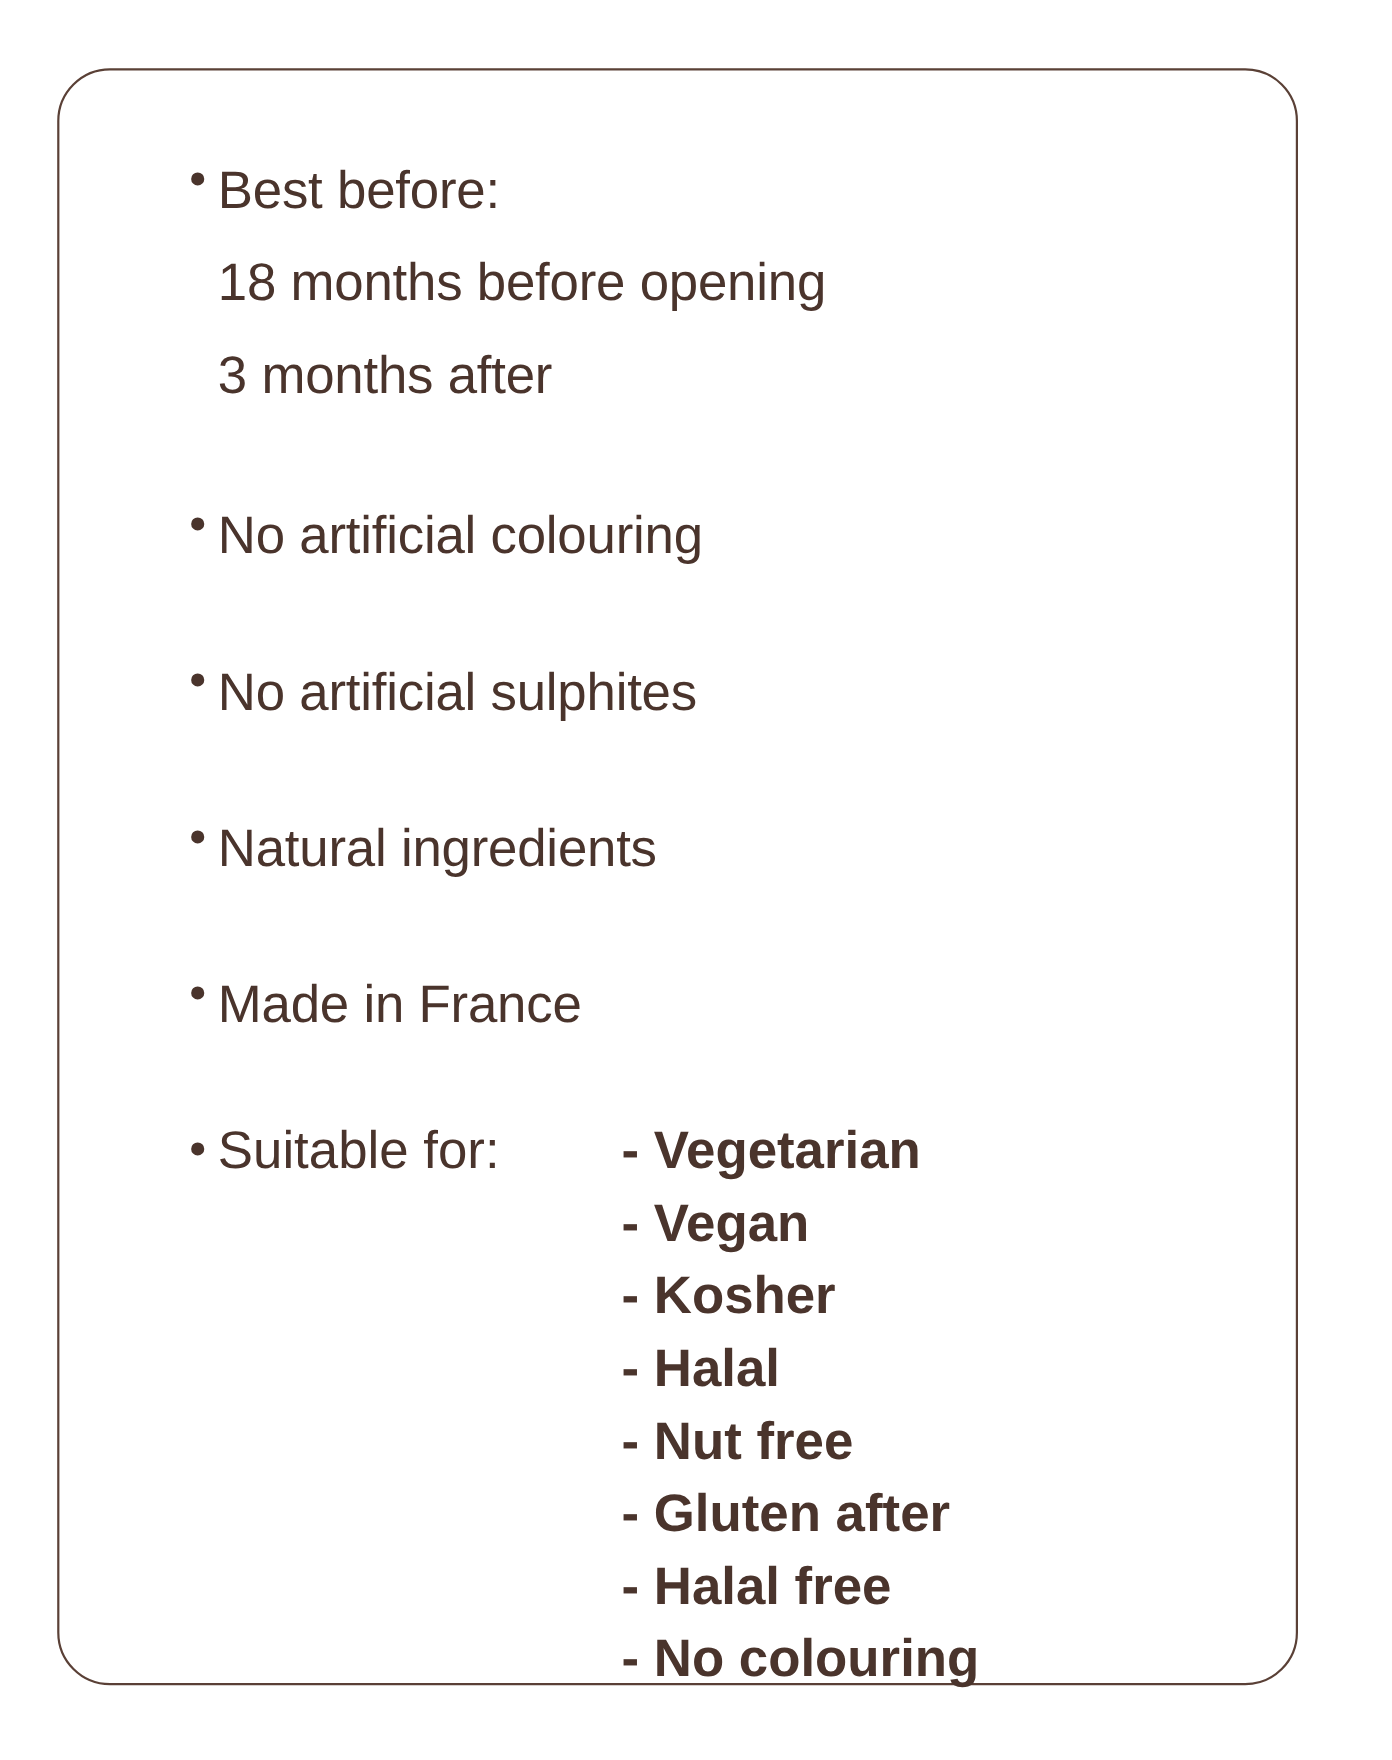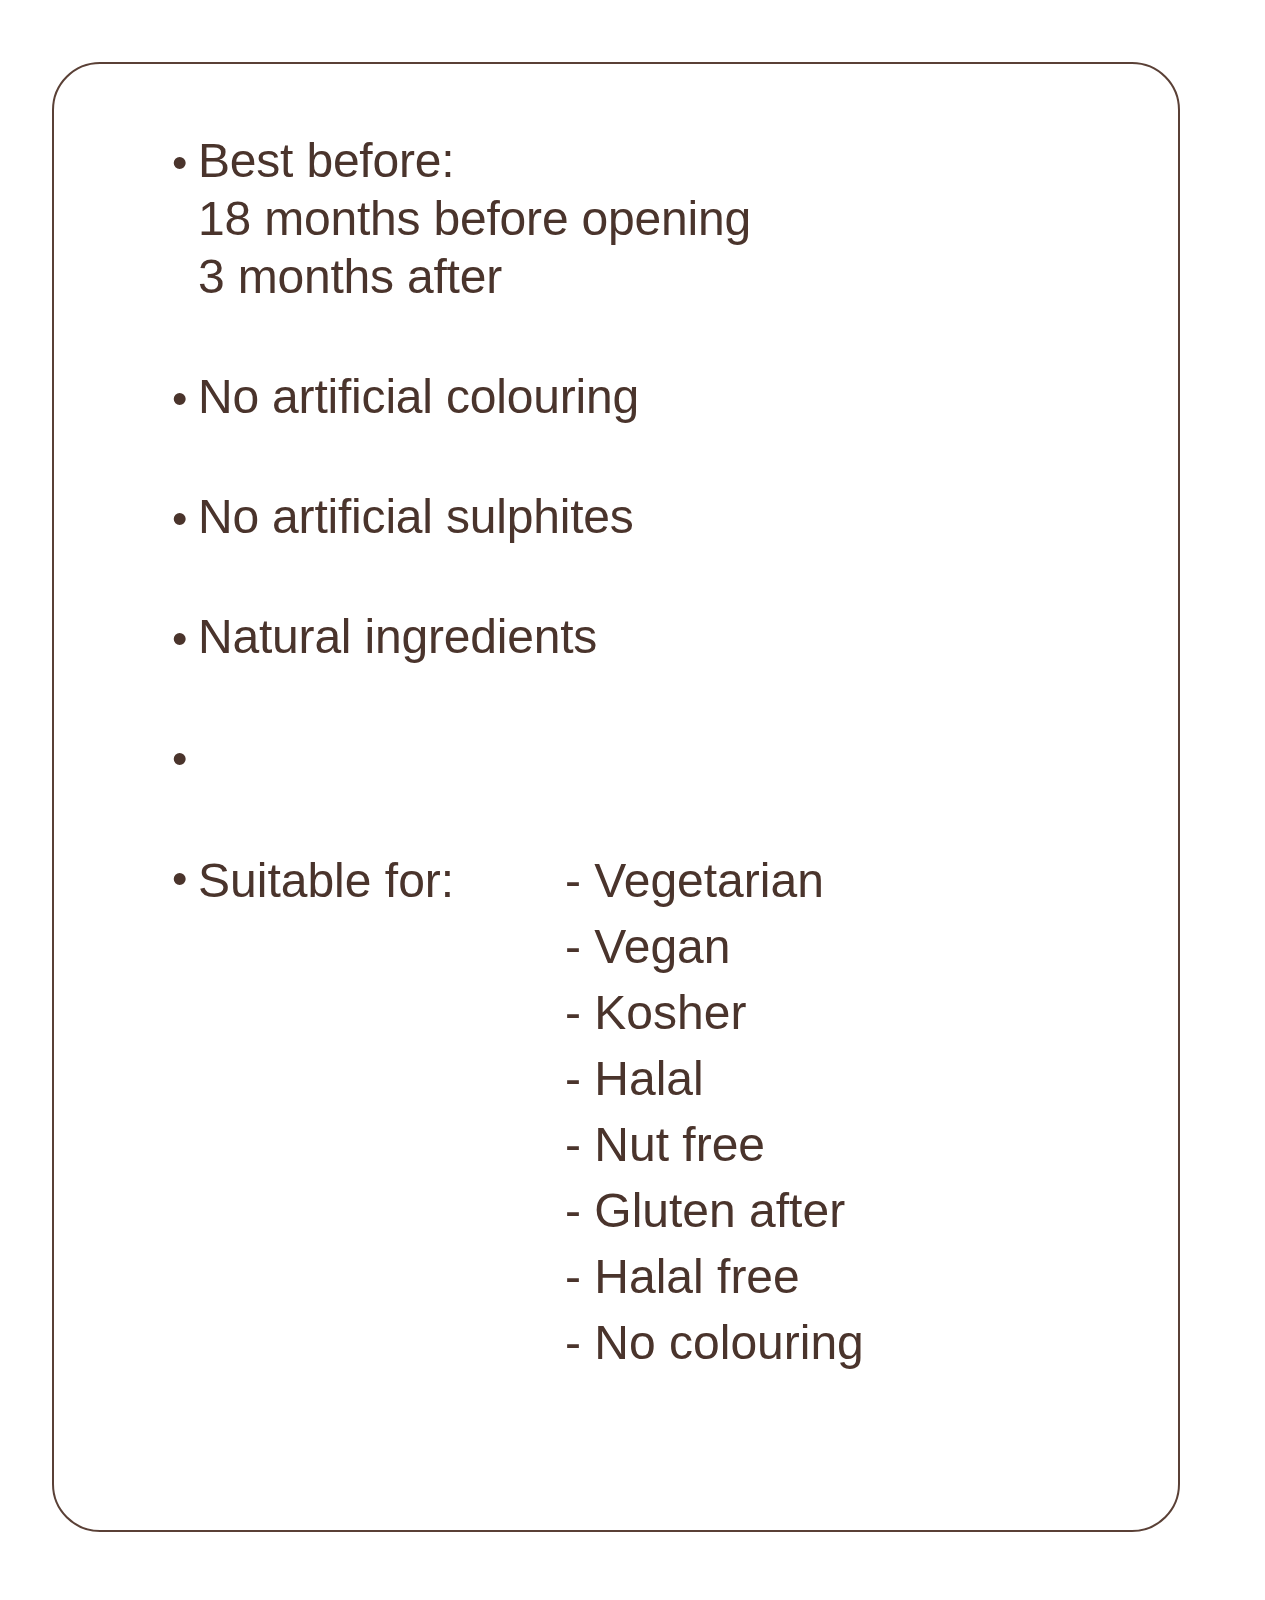"Best before:" .bullet-text { line-height: 58px -> 84px }
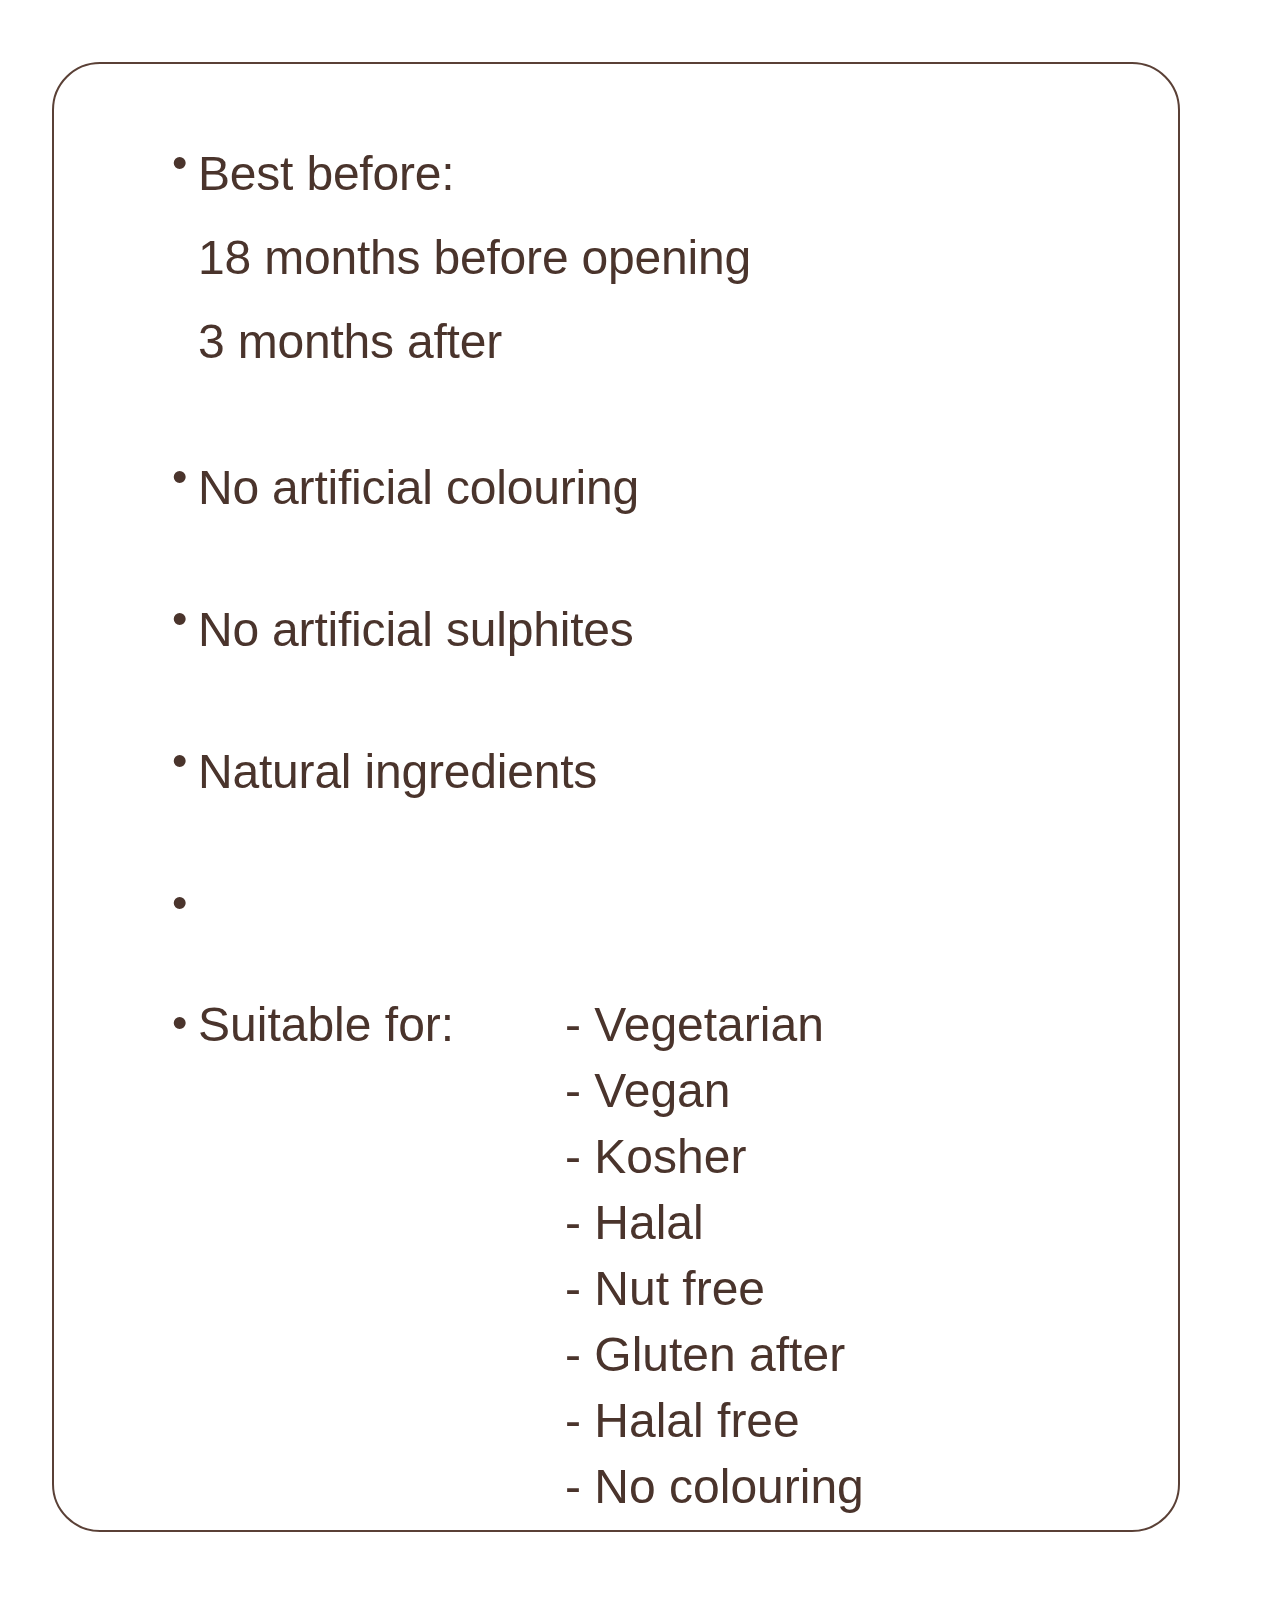"Made in France" span.bullet-text { html: none -> <span>Made in France</span> }
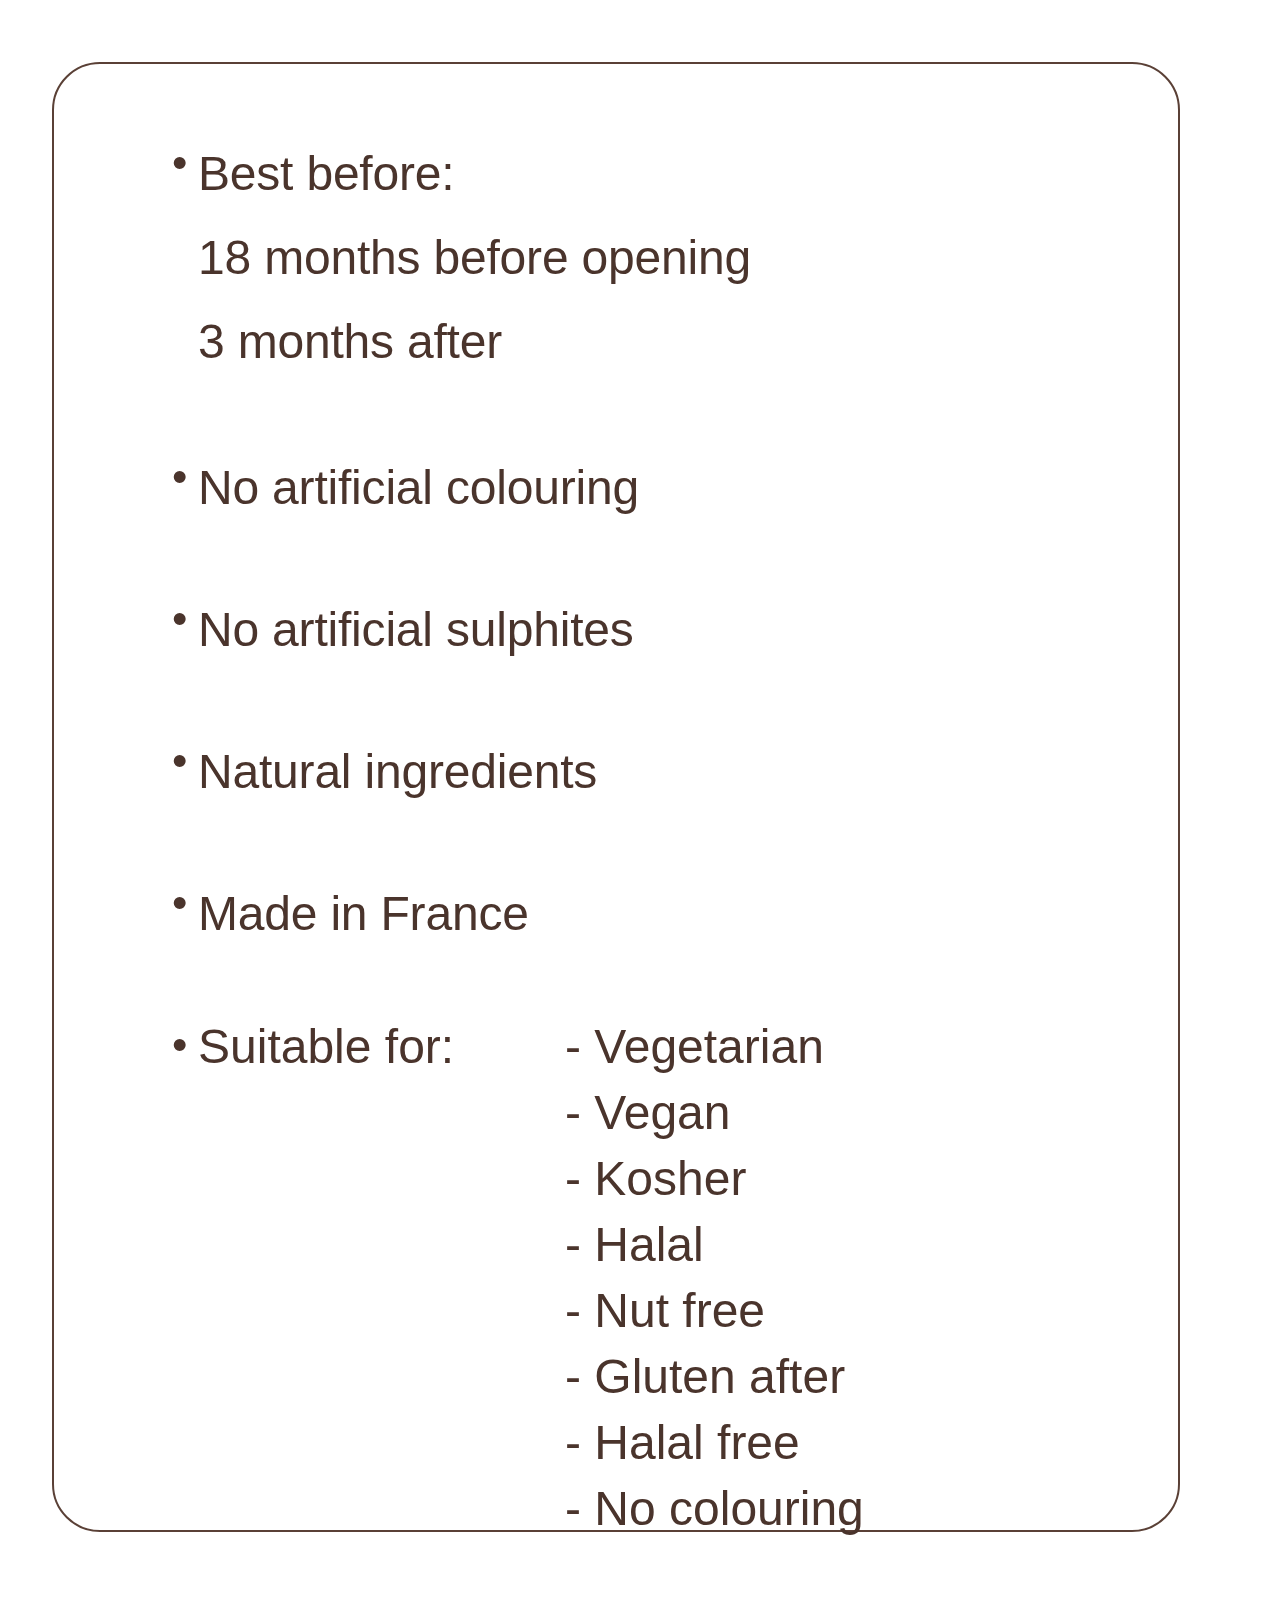"- Vegetarian" .sub-item { font-weight: none -> bold }
